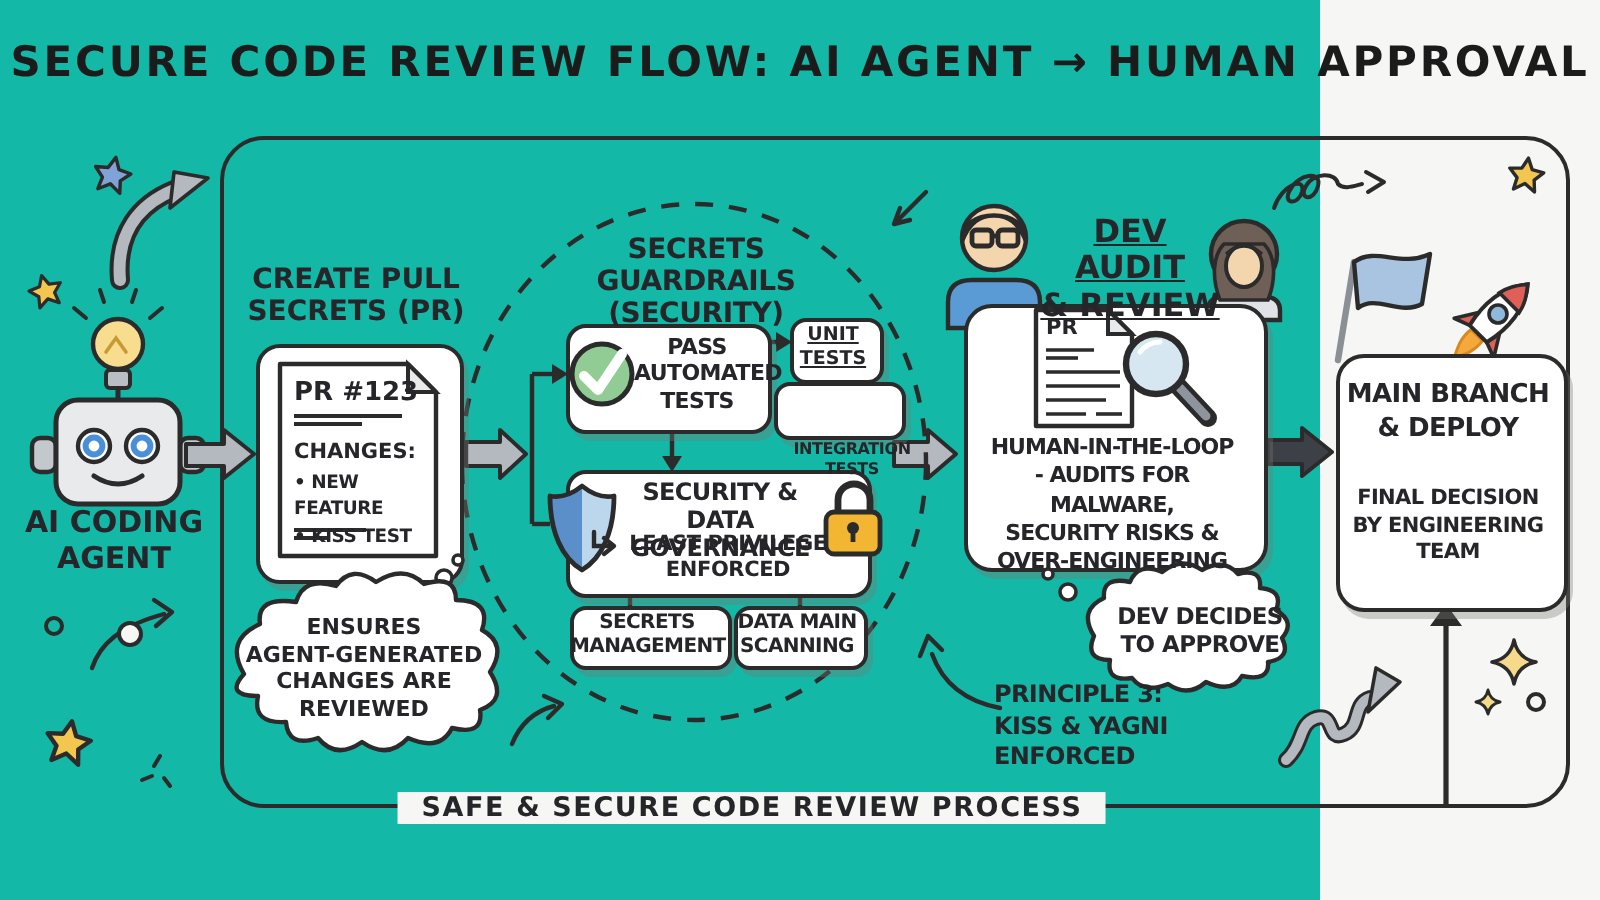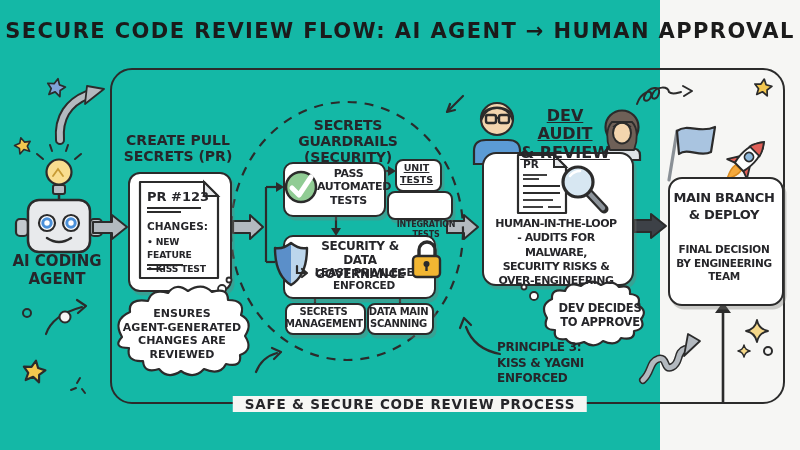"SAFE & SECURE CODE REVIEW" #footer { left: 410px -> 376px }
